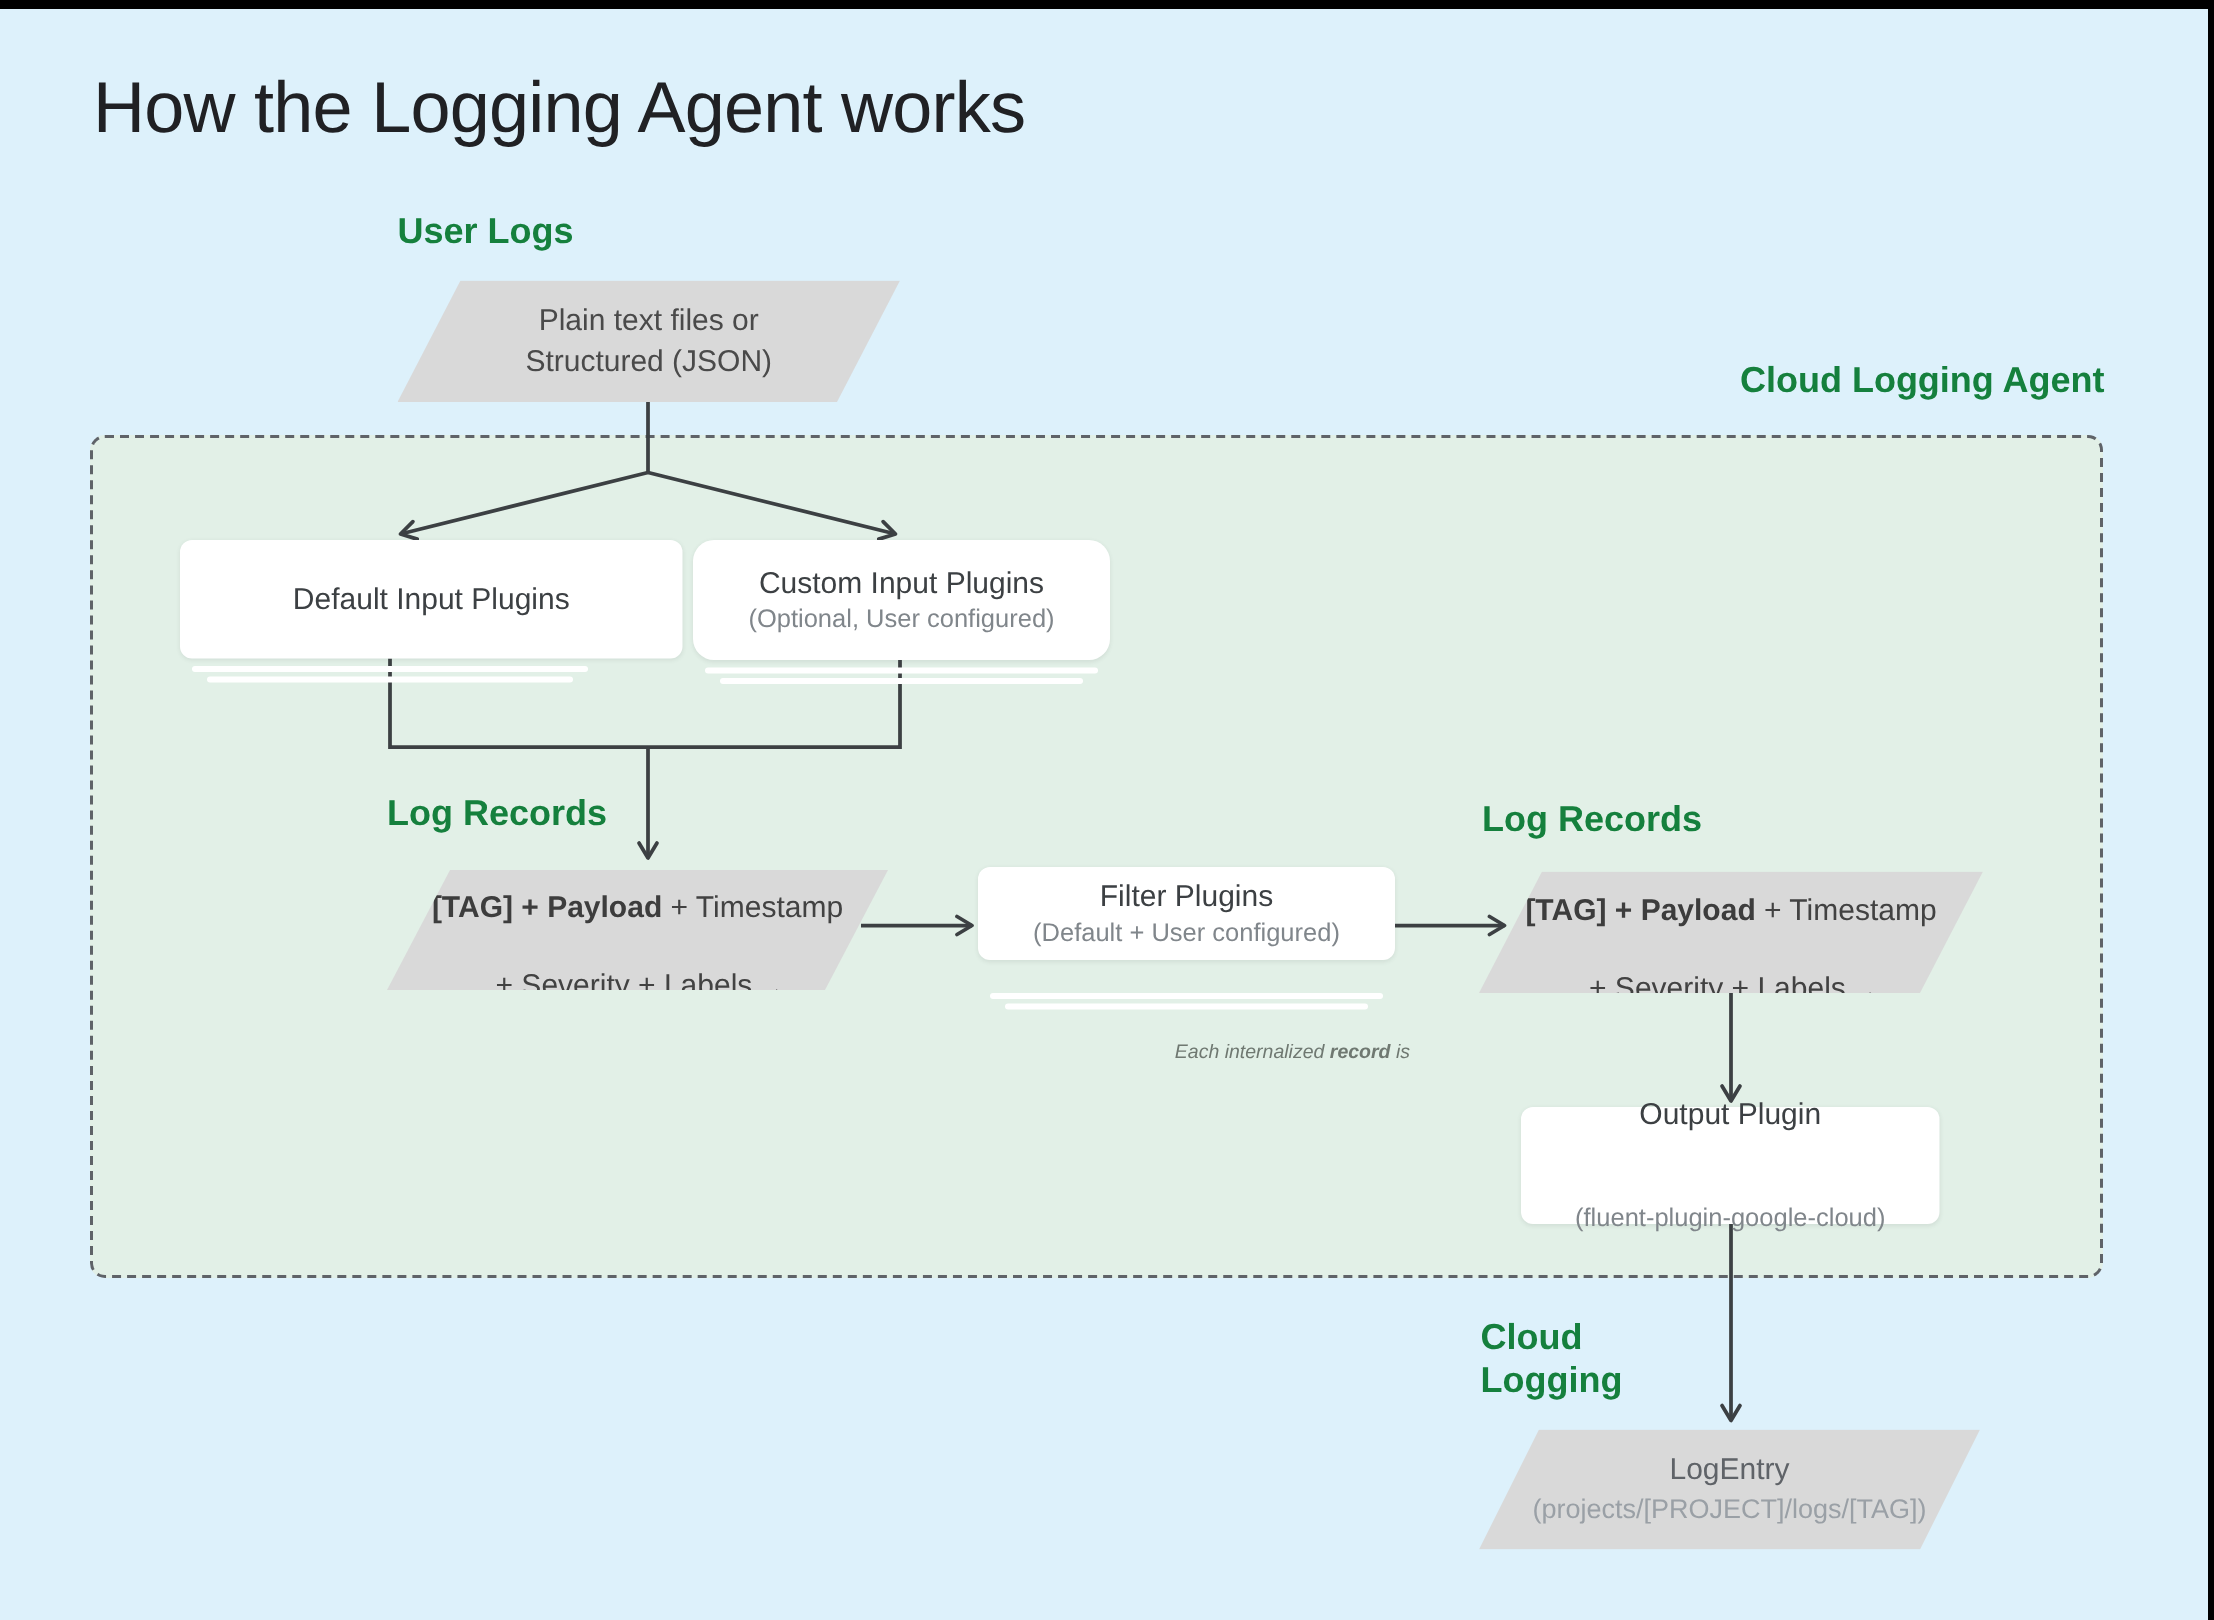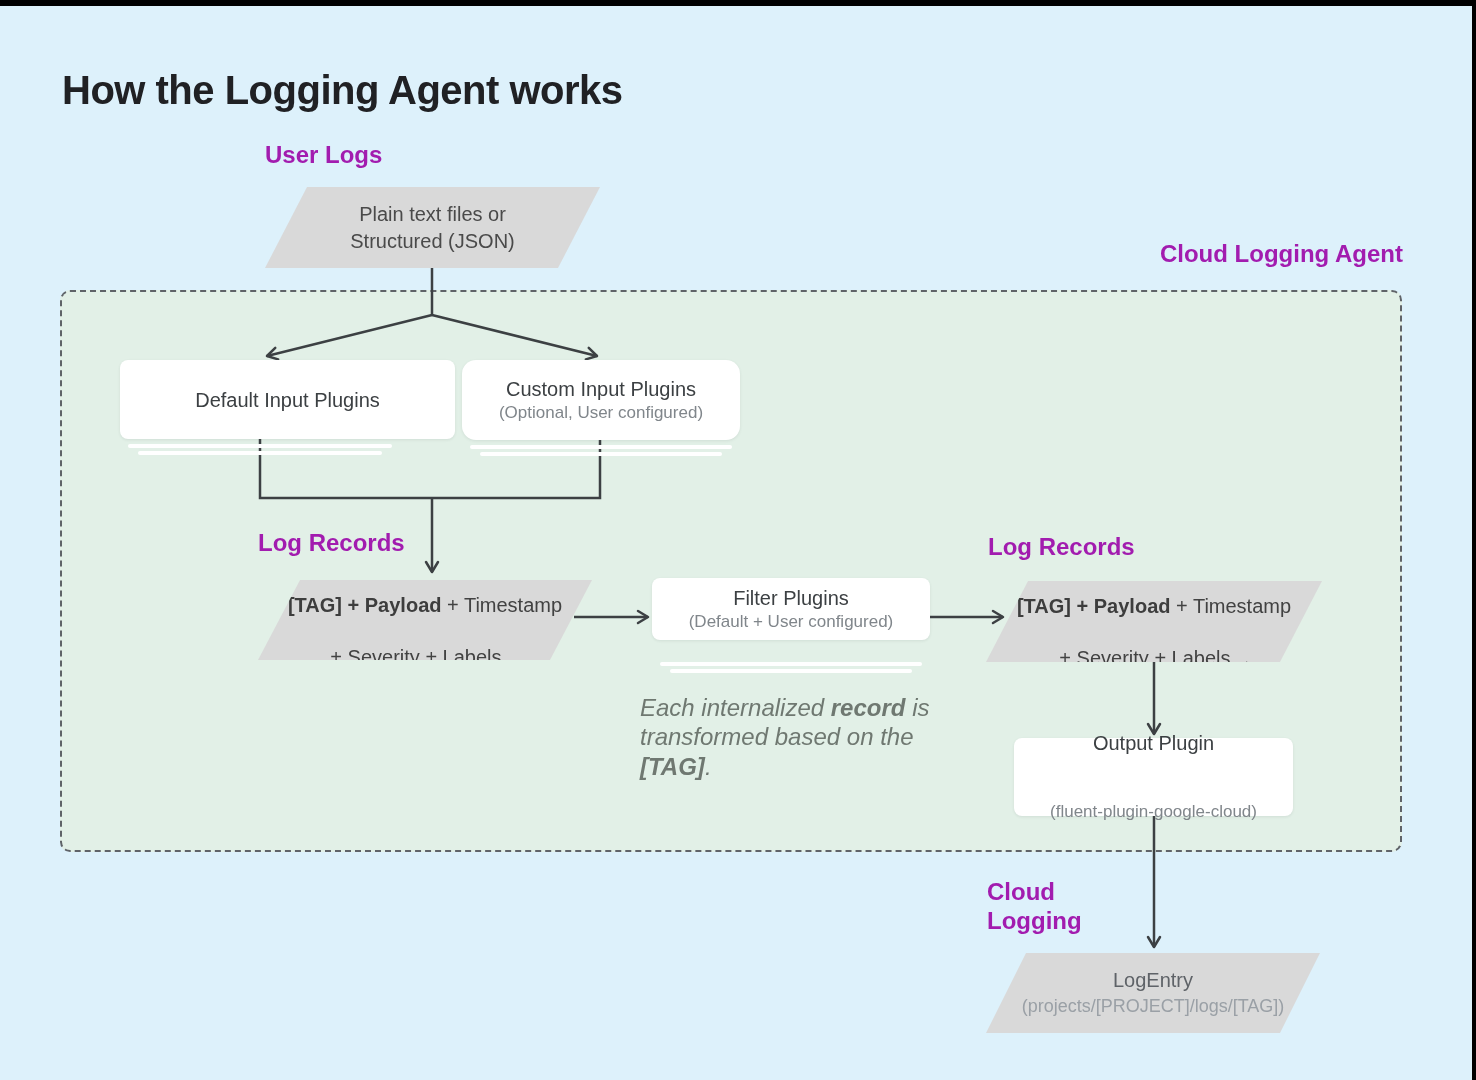"How the Logging Agent works" .page-title { font-size: 40px -> 48px; font-weight: 700 -> 400; top: 68px -> 45px }
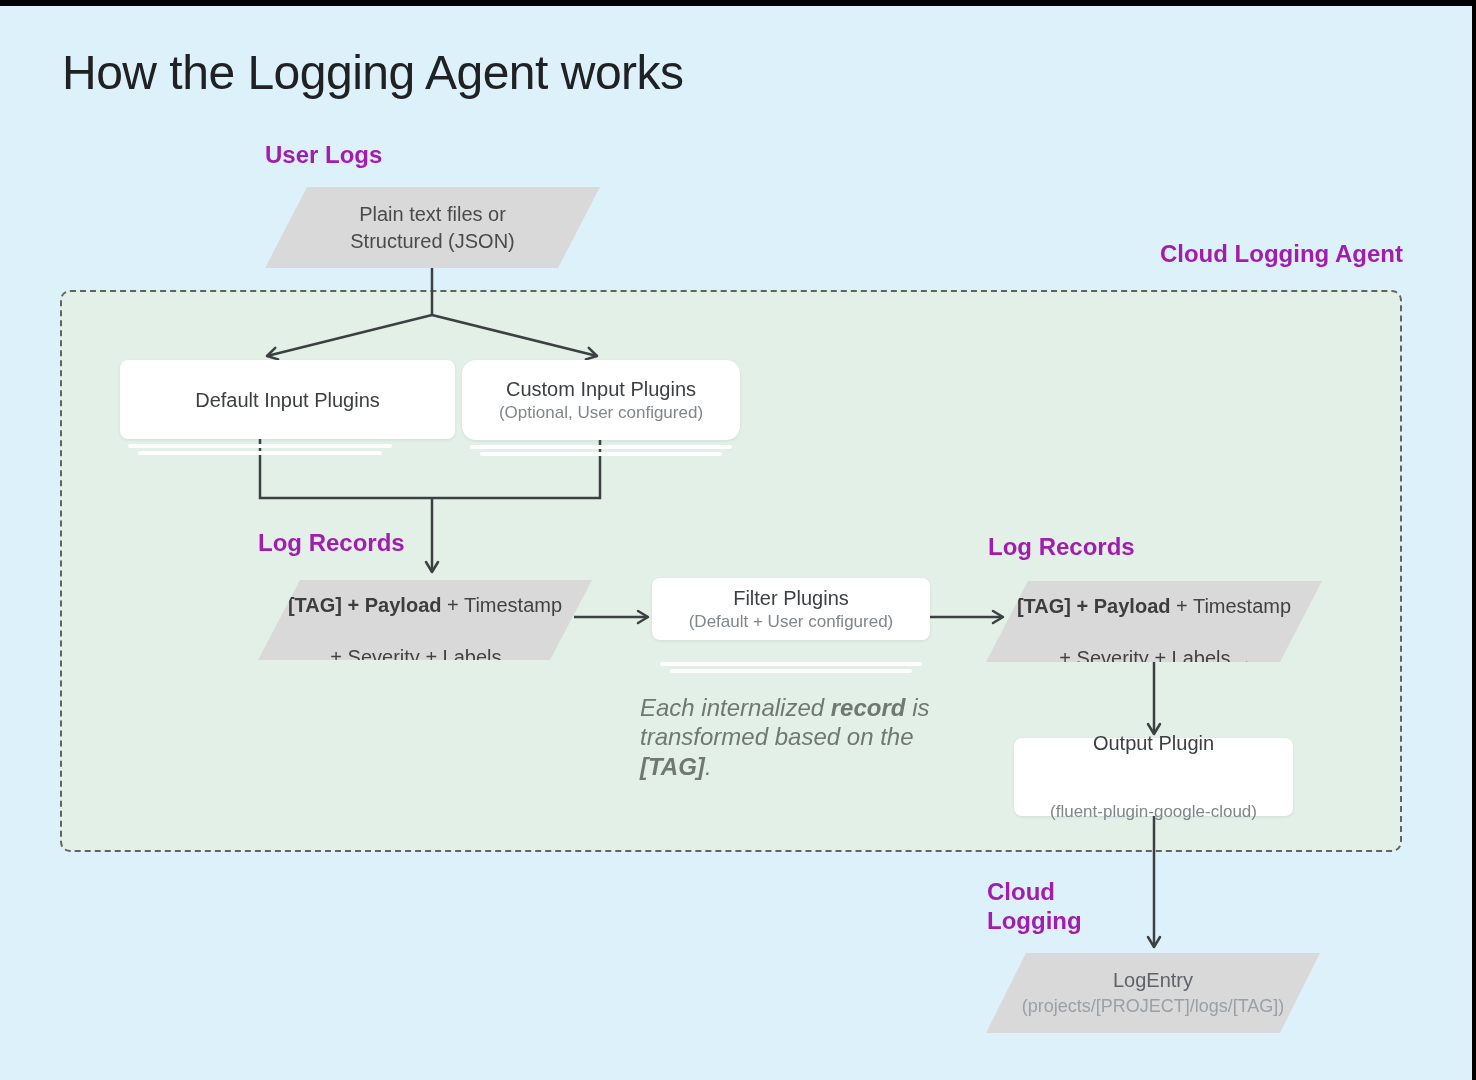"User Logs" .section-label { color: #a21caf -> #15803d }
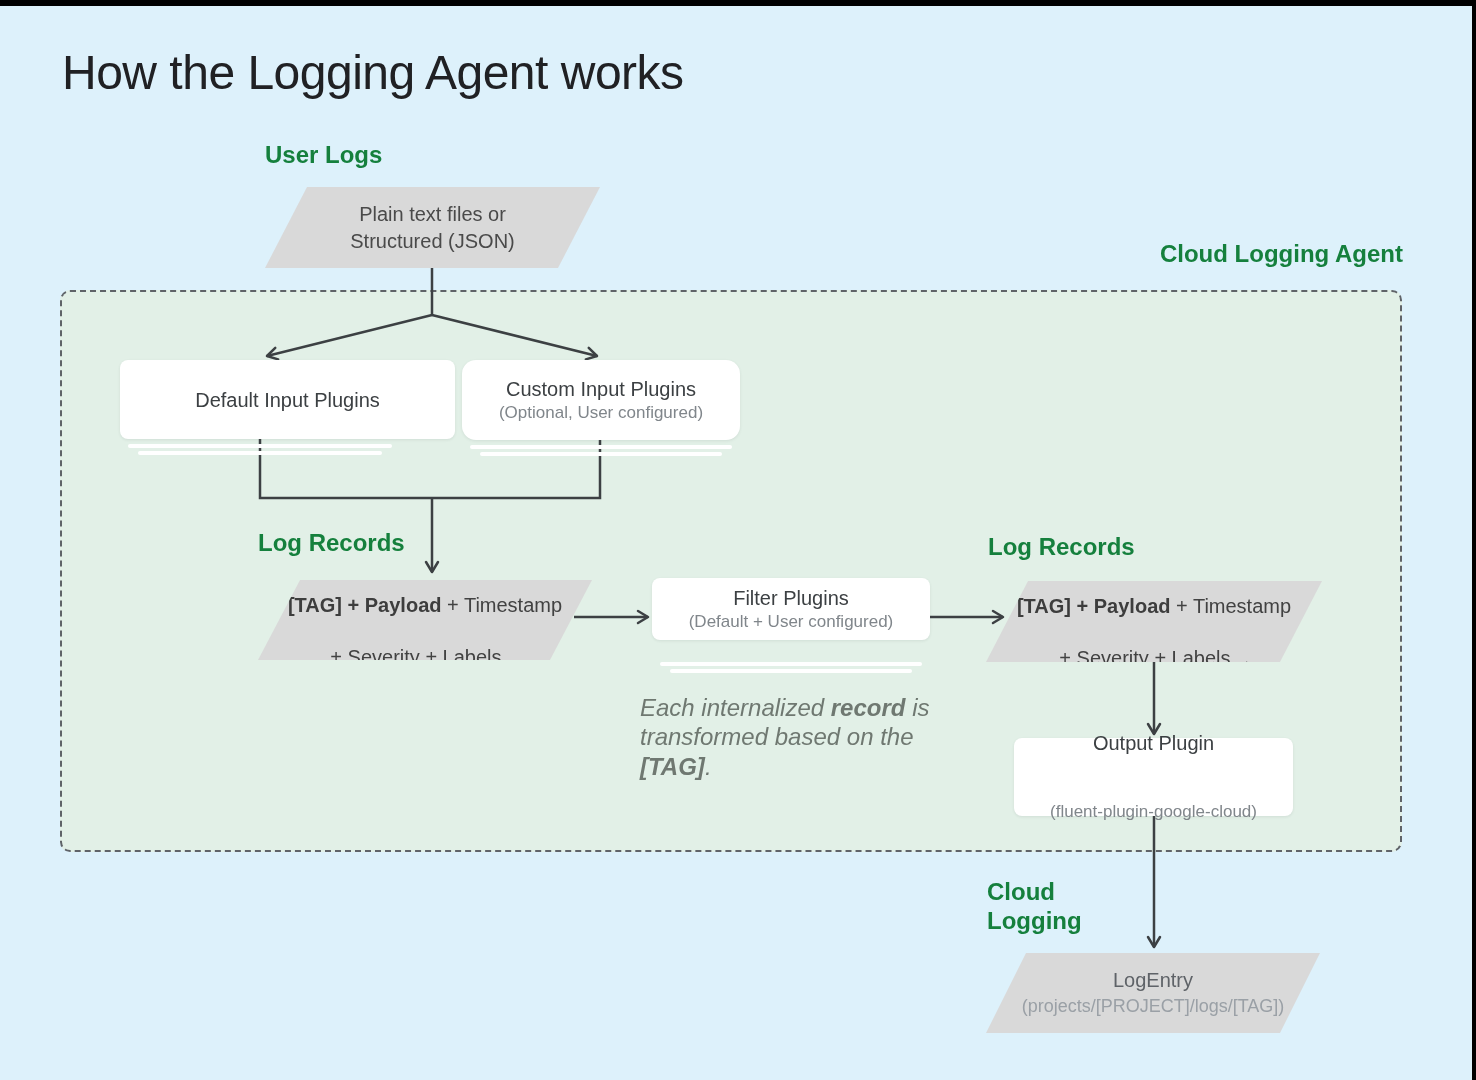"Each internalized record is" .note { font-size: 24px -> 13px; text-align: left -> right }
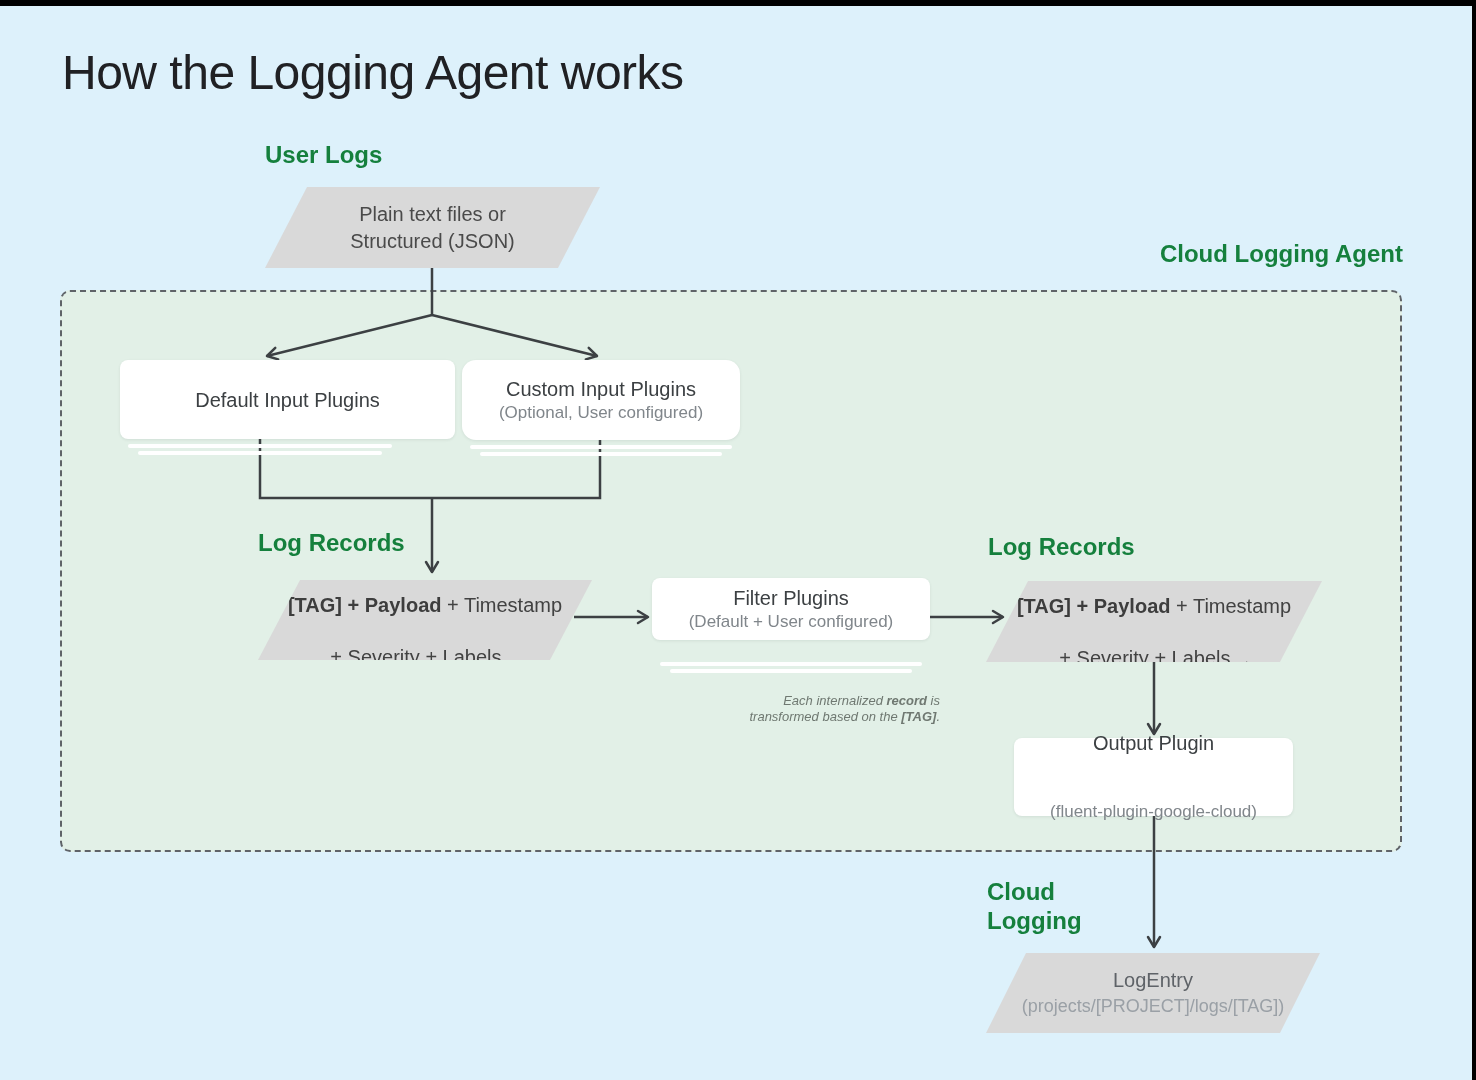"transformed based on the [TAG]." div { html: <div><span>transformed based on the </span><b>[TAG]</b><span>.</span></div> -> none }
